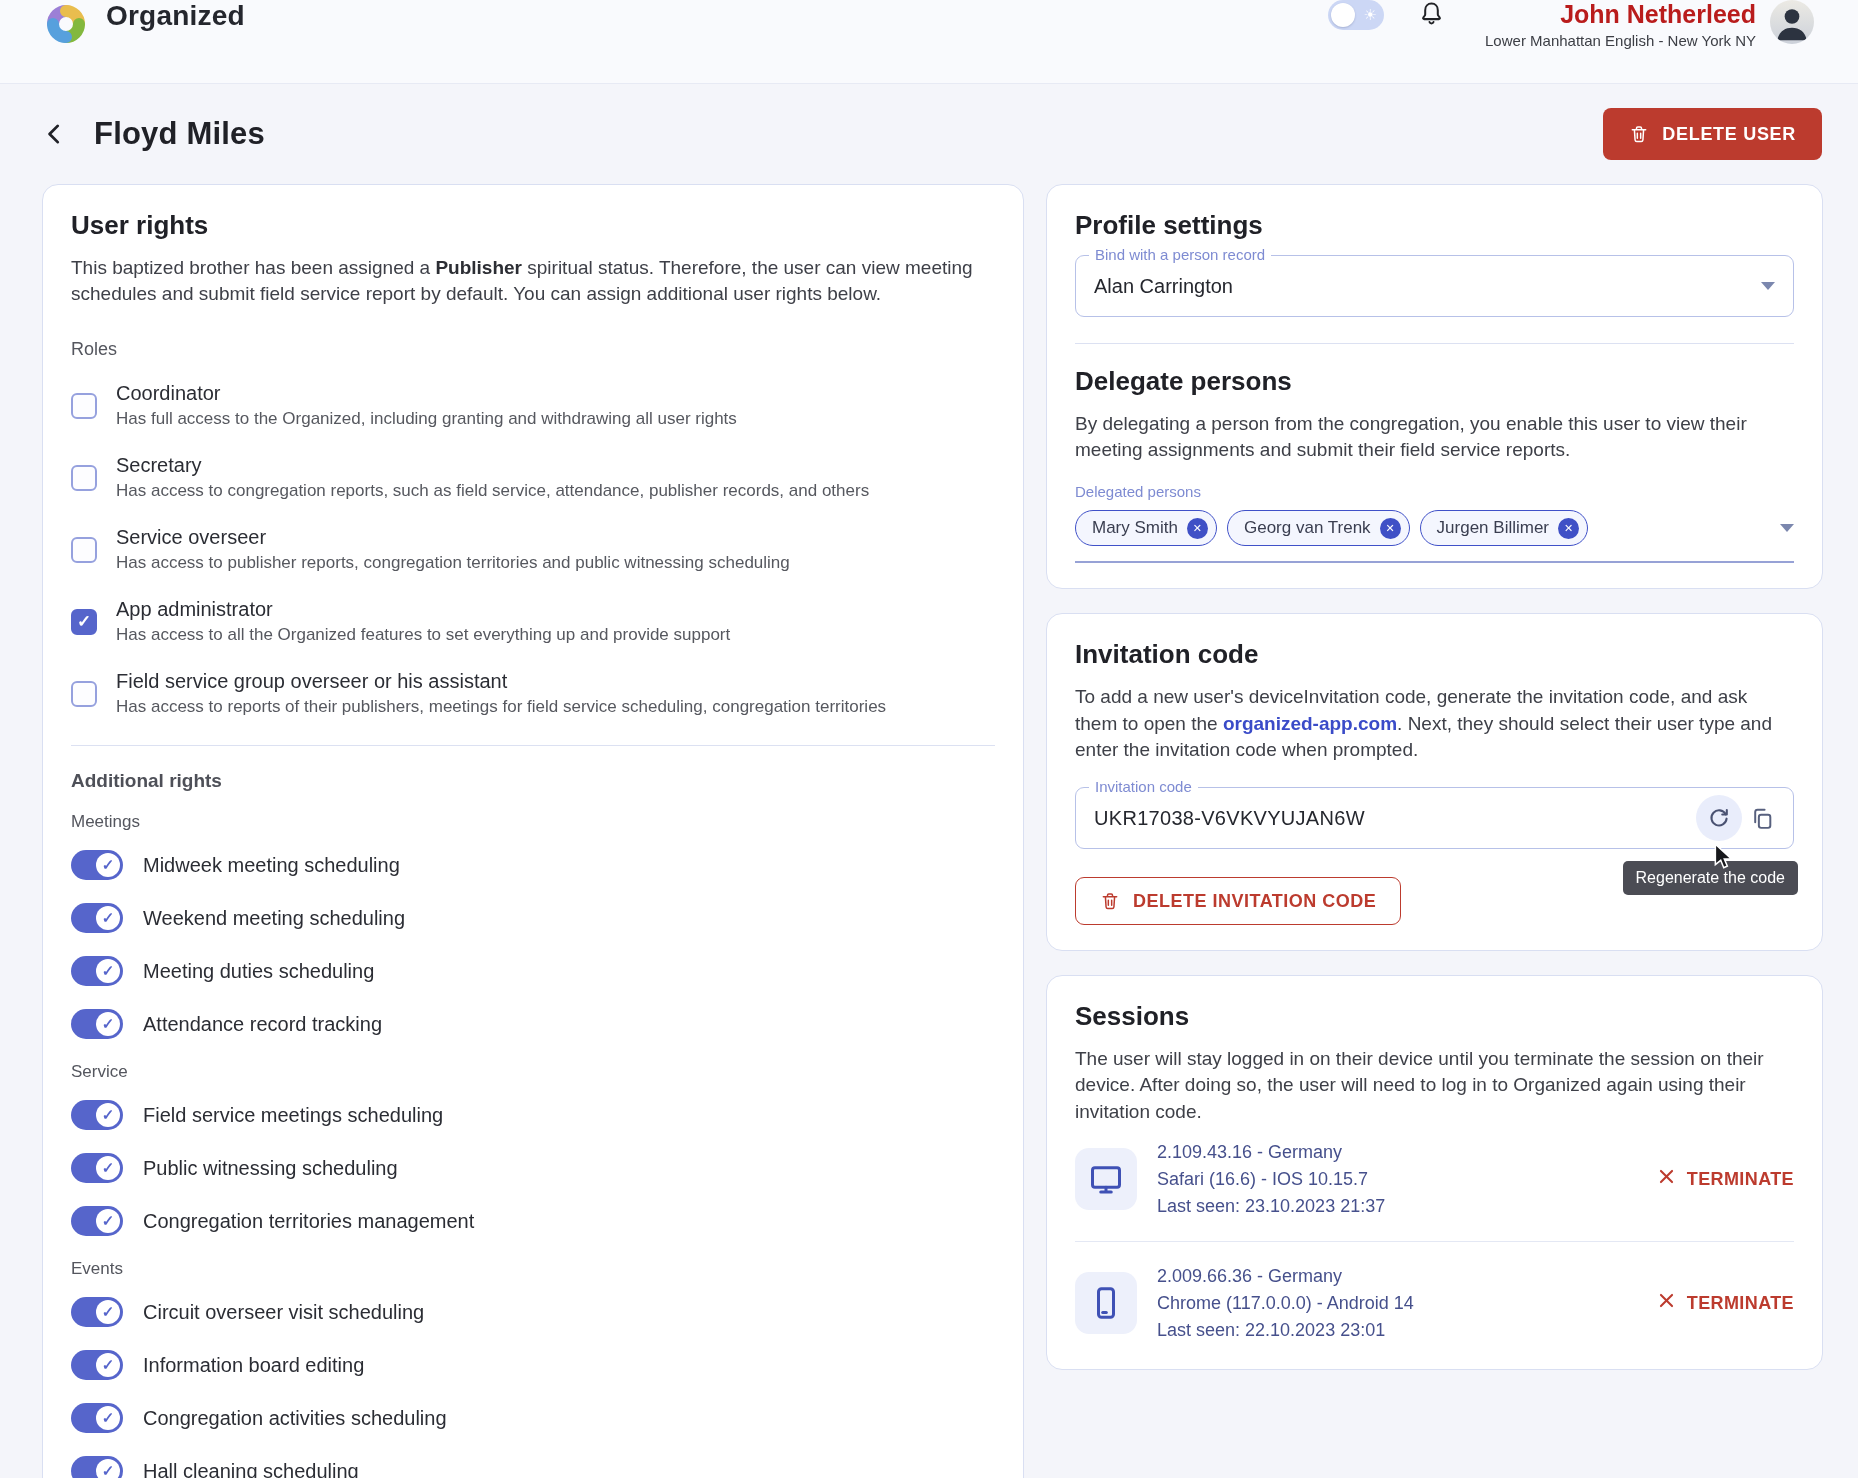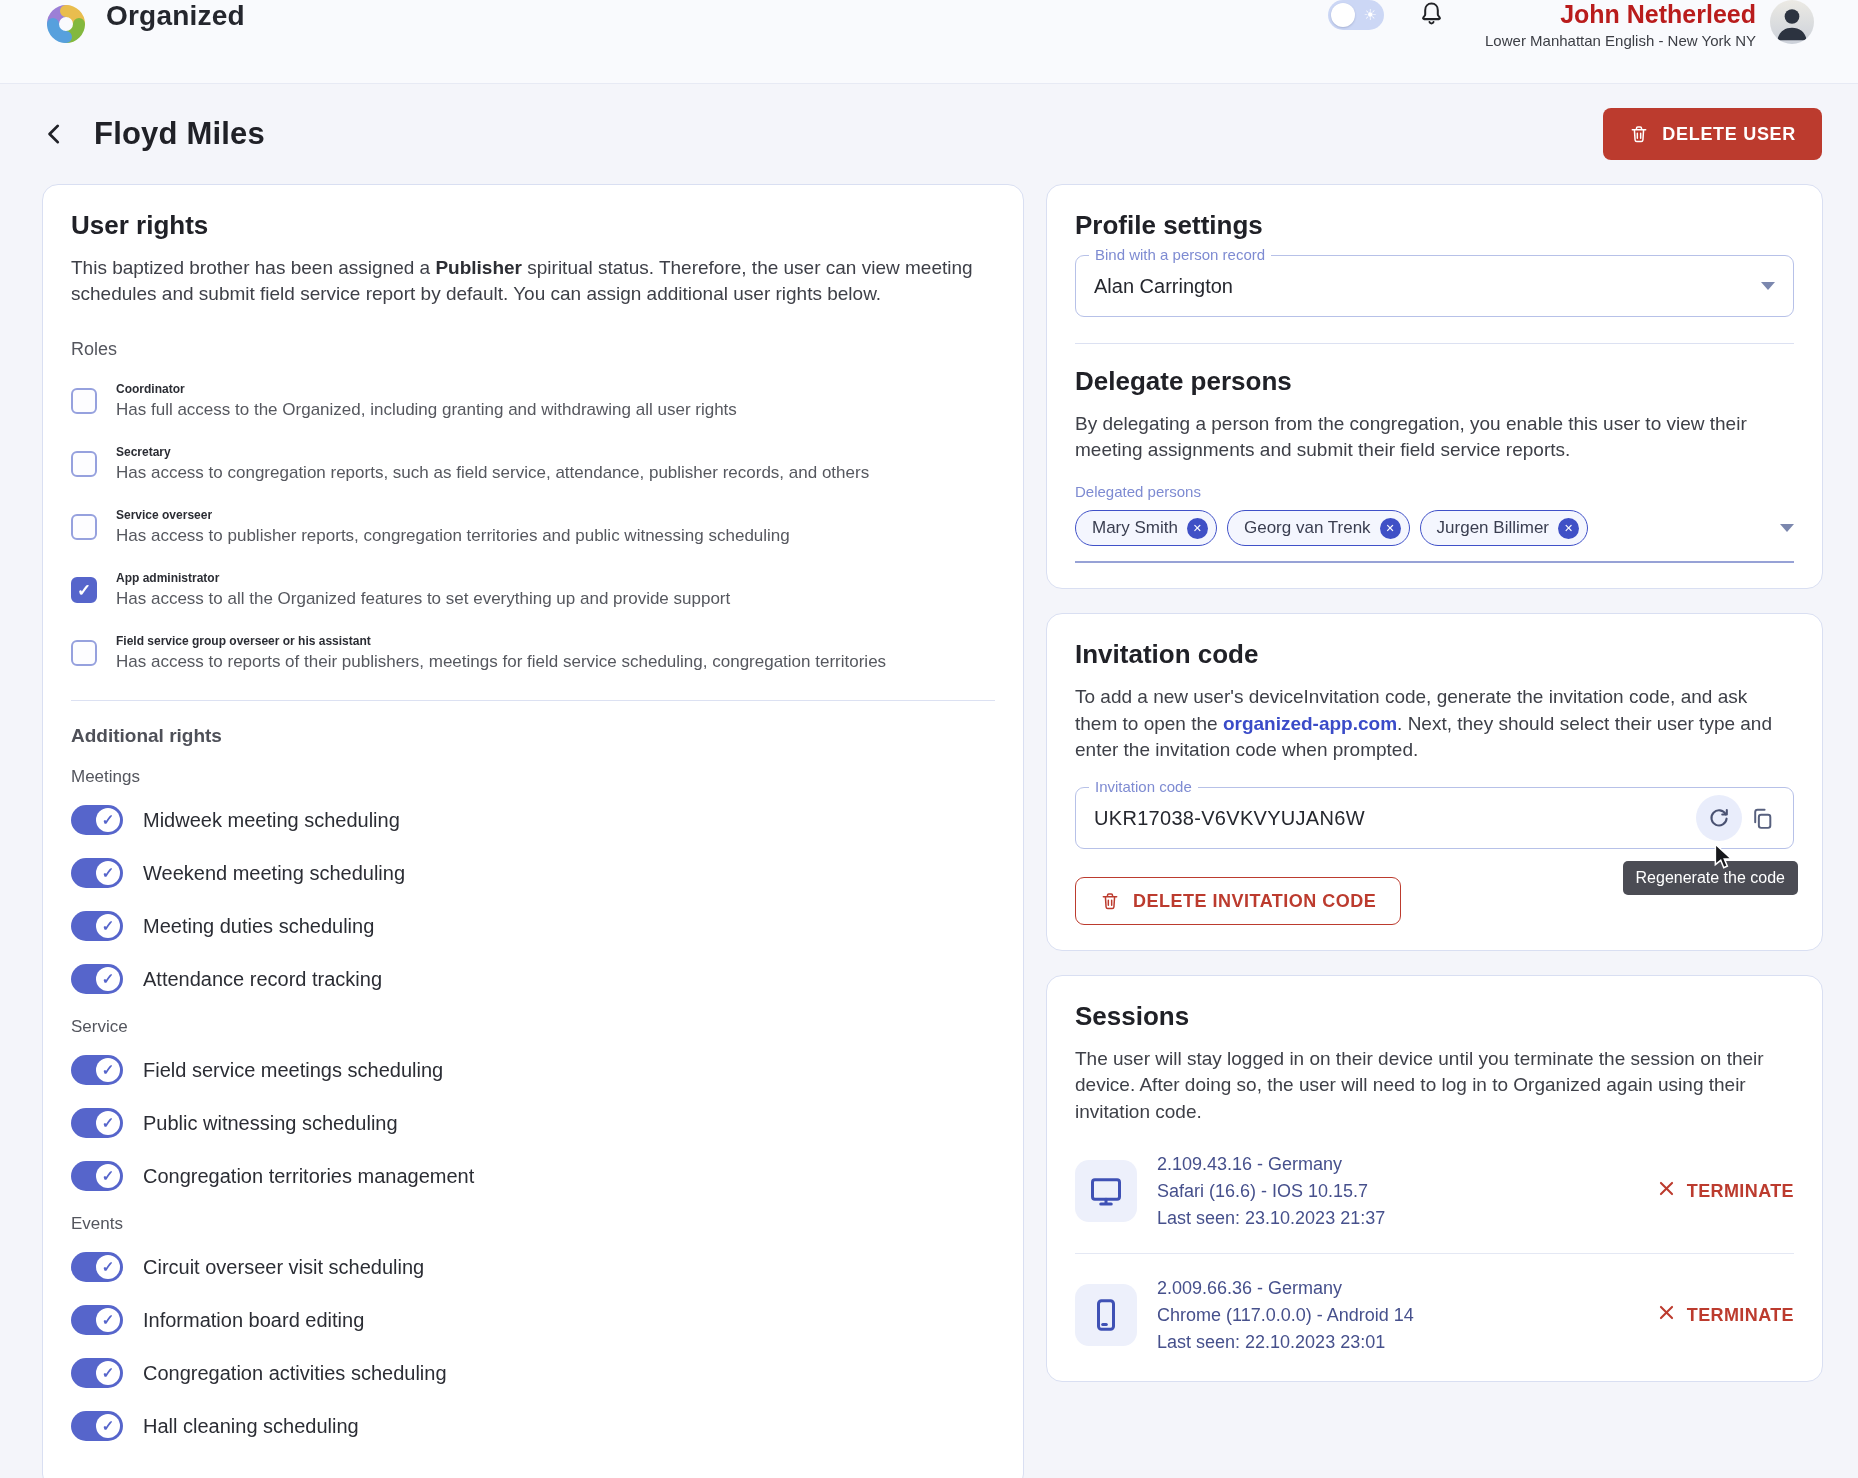"Coordinator" .role-name { font-size: 12px -> 20px; font-weight: 700 -> 400 }
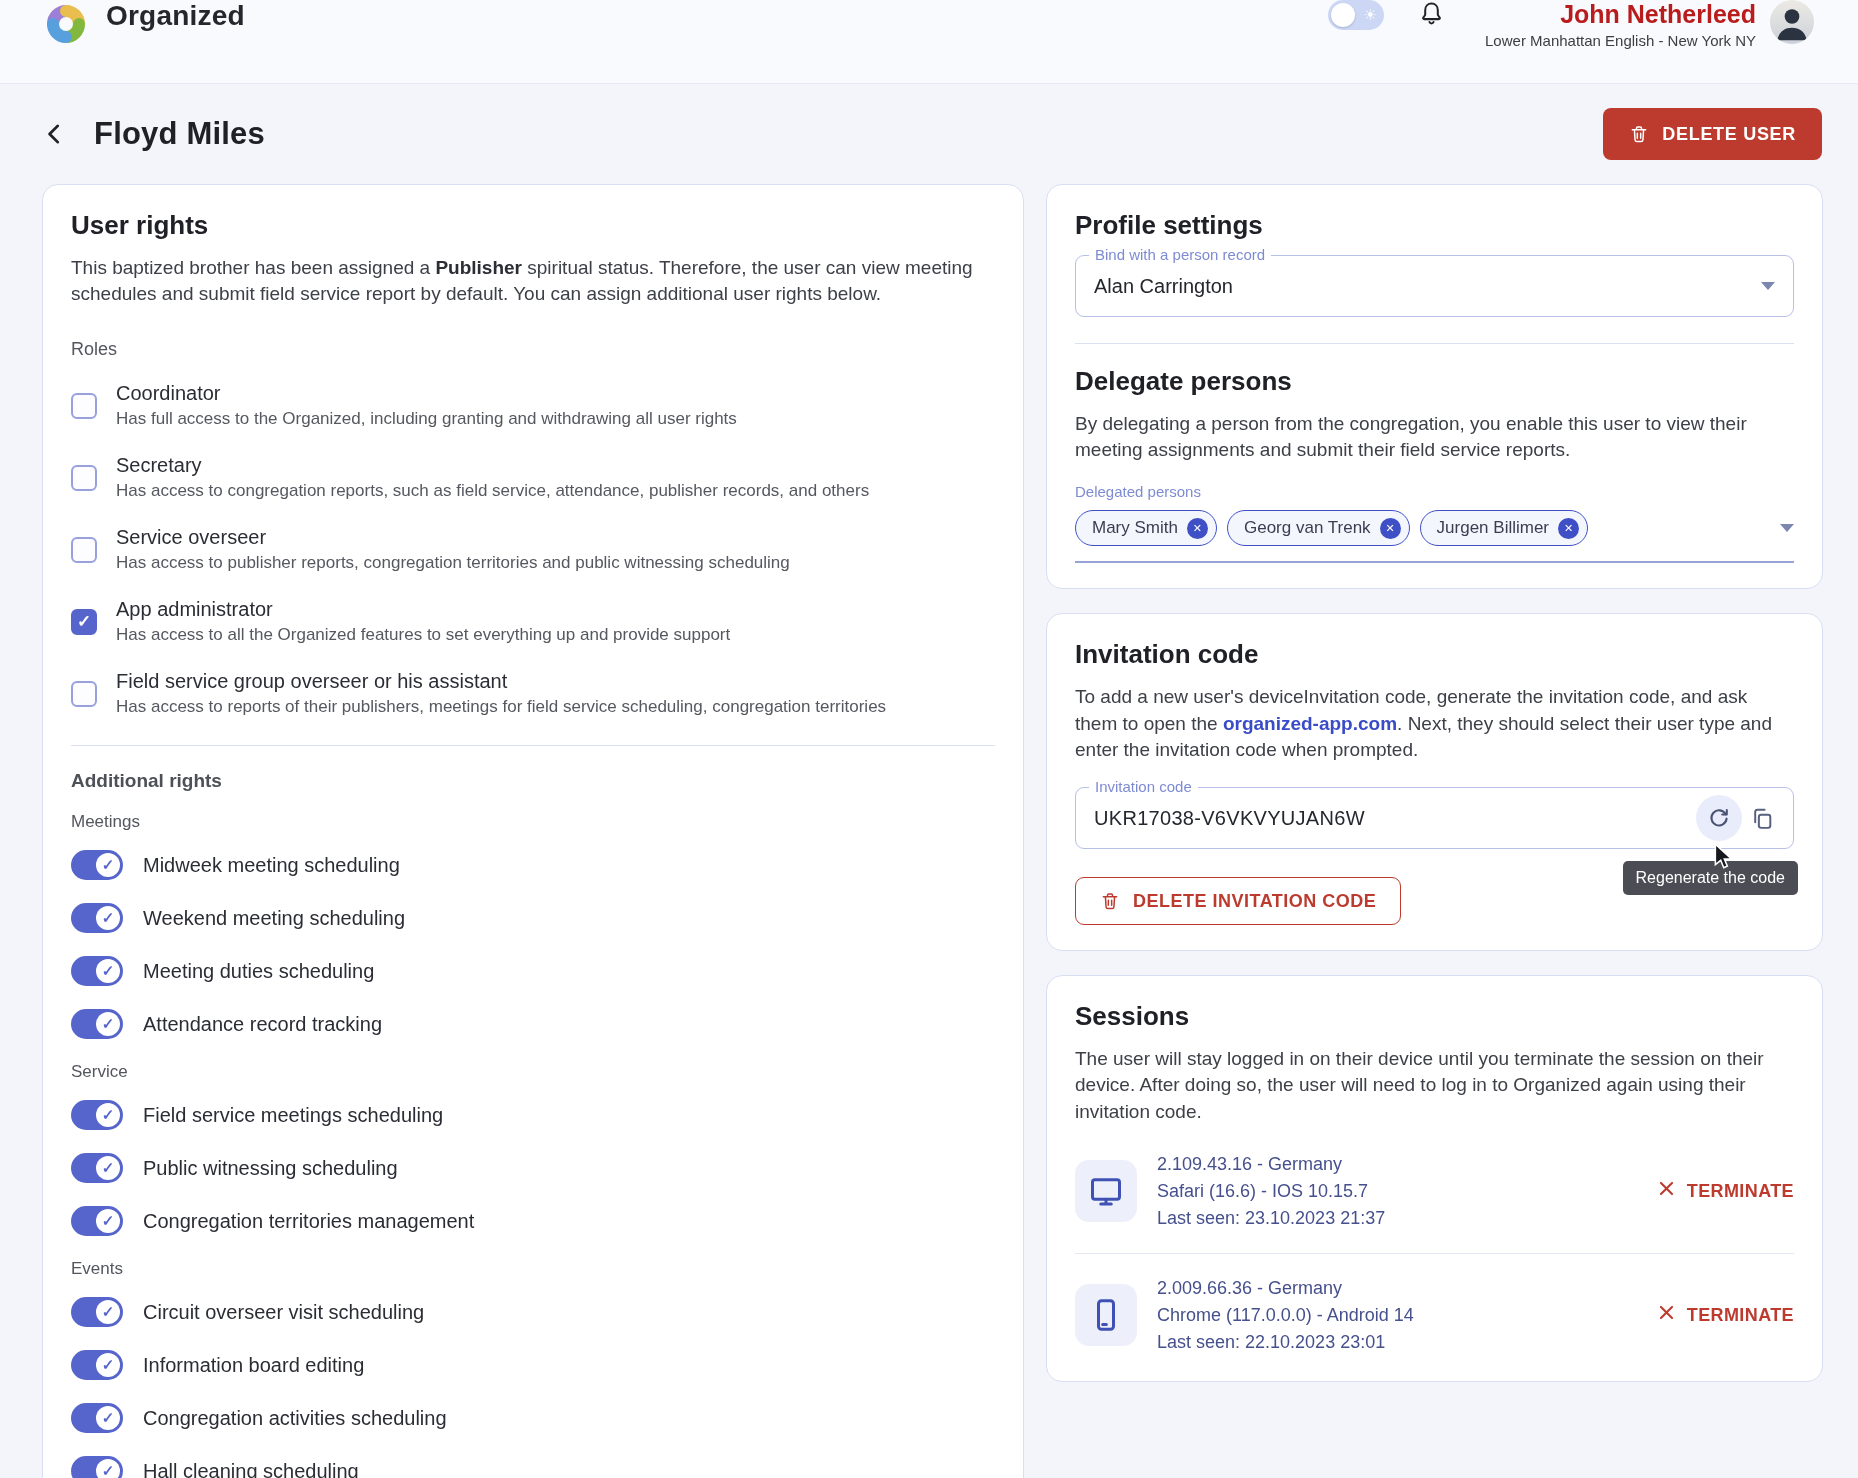"2.109.43.16 - Germany" .sessions-list { margin-top: 26px -> 14px }
